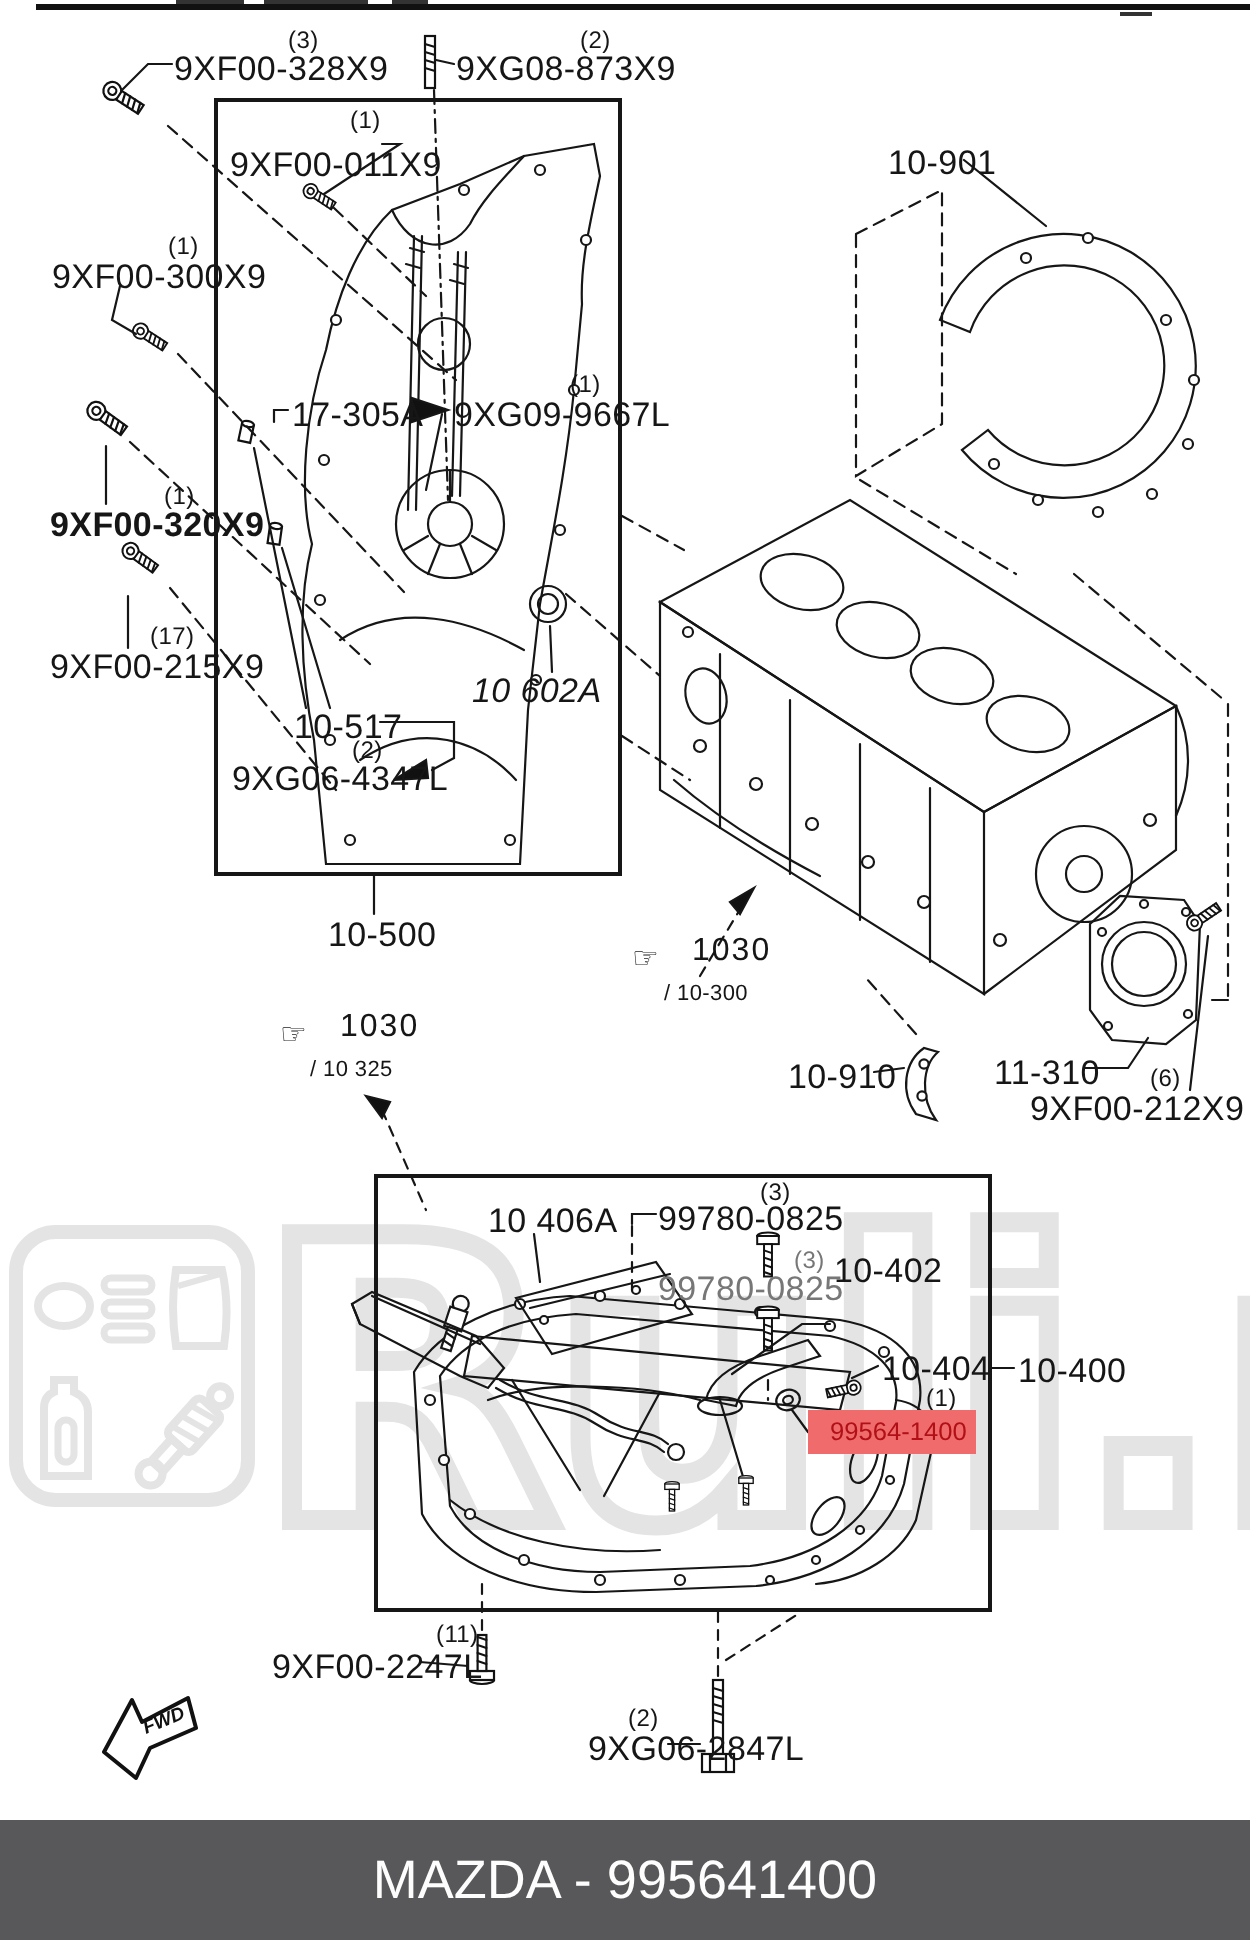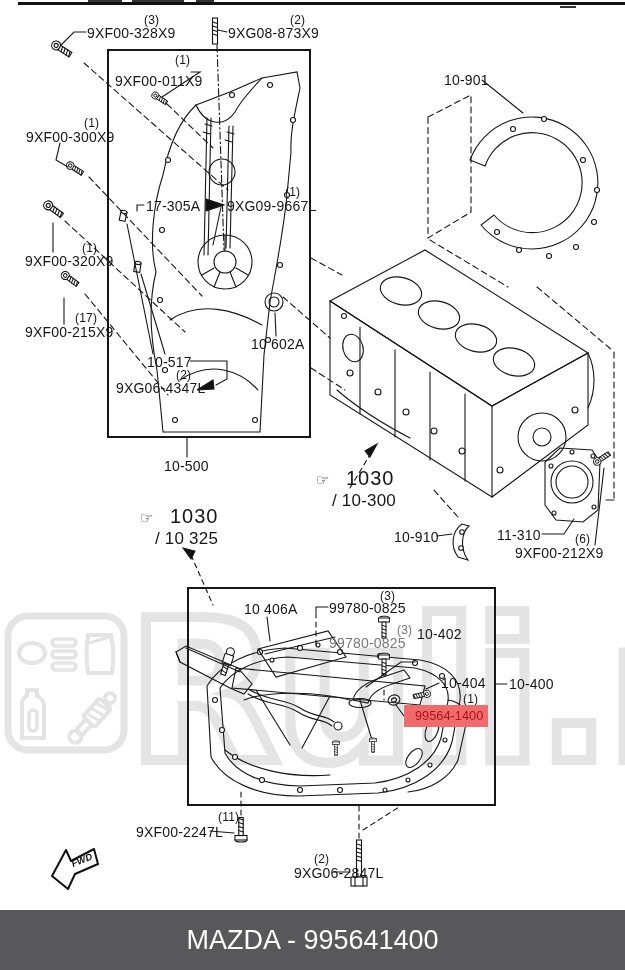"9XF00-328X9" .plabel { font-size: 14px -> 17px }
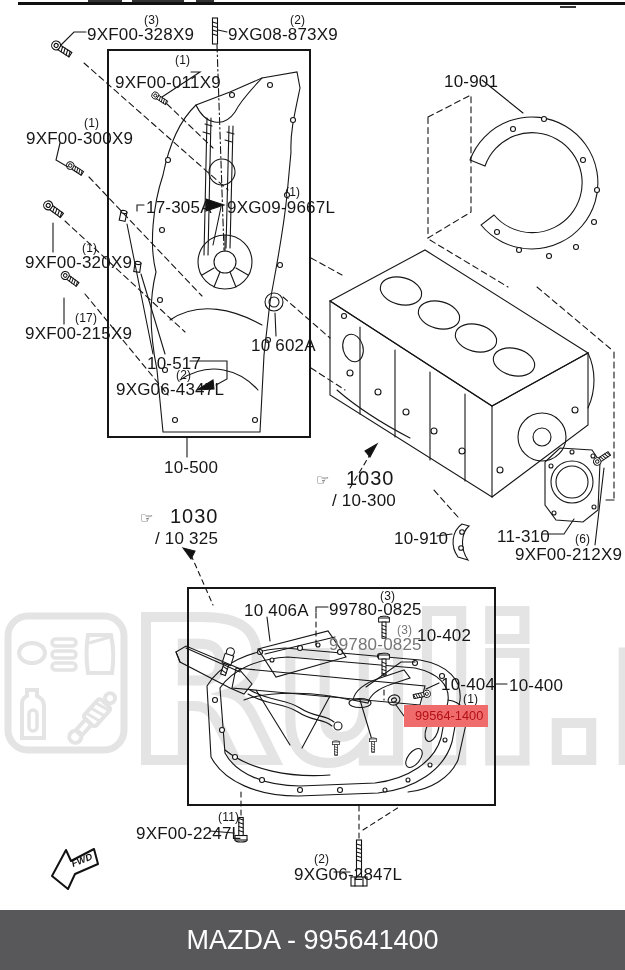"9XF00-320X9" div.plabel { font-weight: none -> bold }
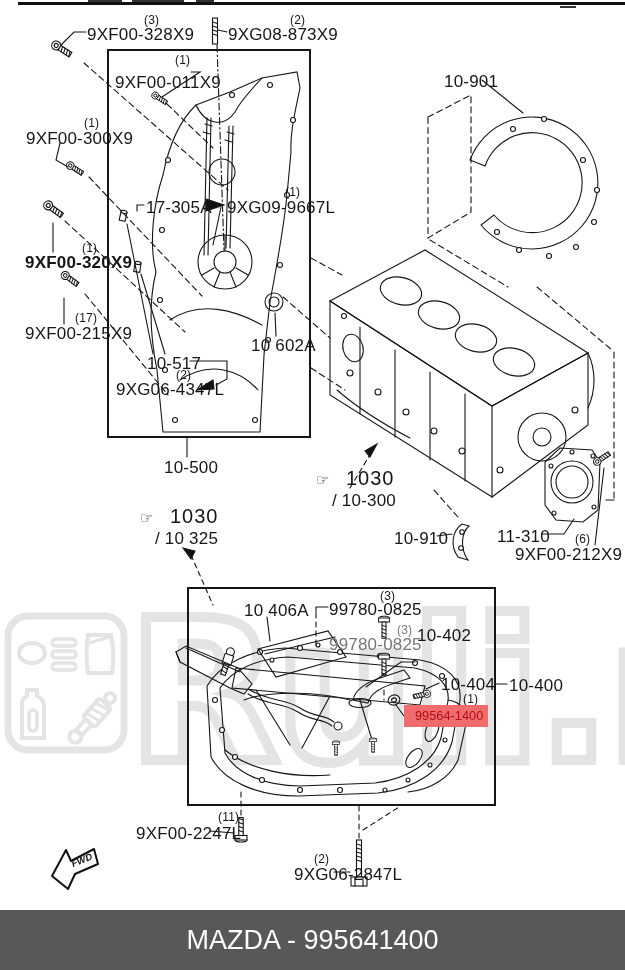"10 602A" div.plabel { font-style: none -> italic; left: 251px -> 236px }
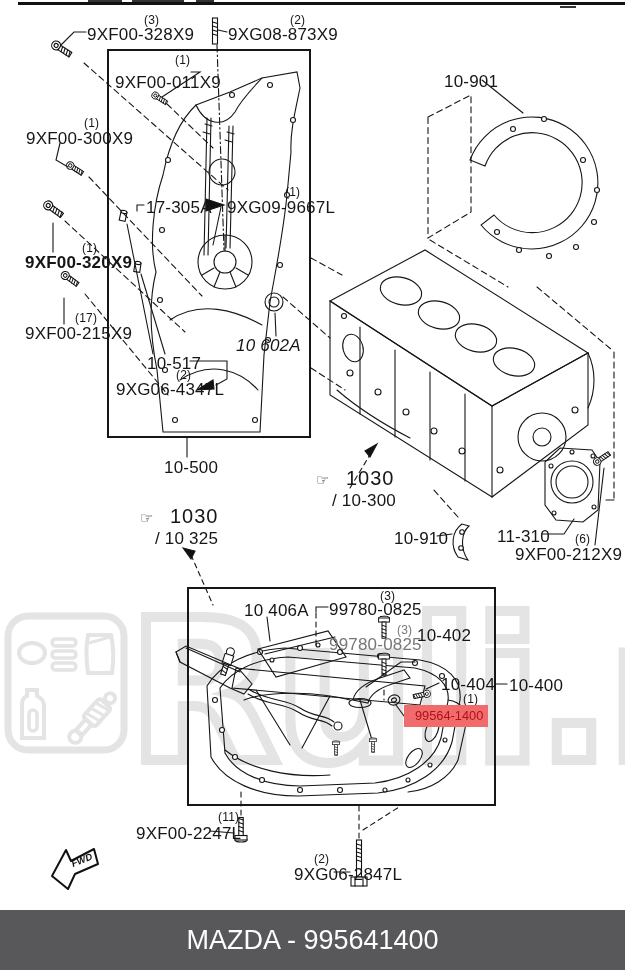"1030" .big { font-size: 20px -> 16px }
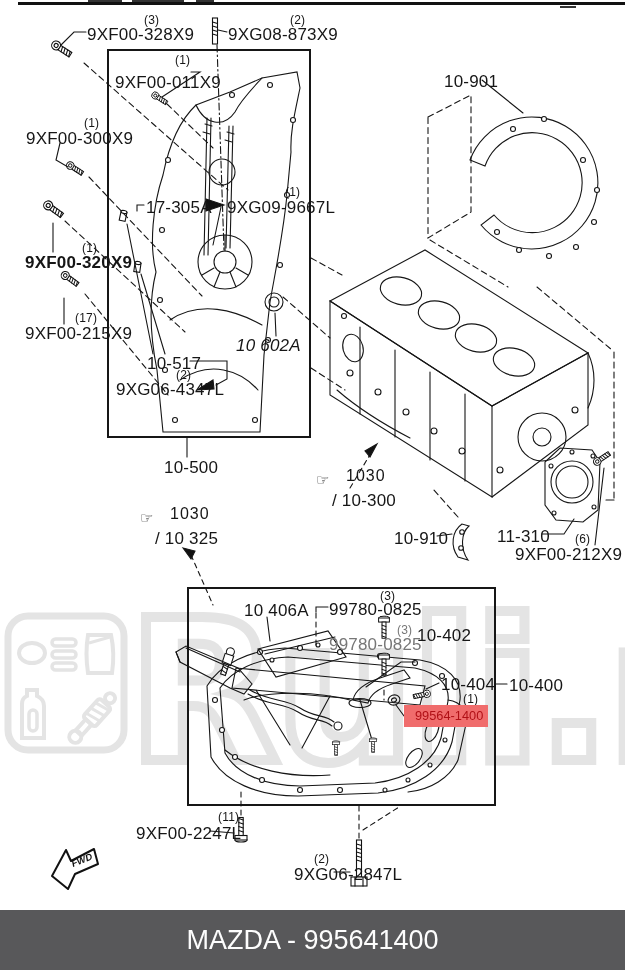"/ 10-300" .sub { font-size: 17px -> 11px }
